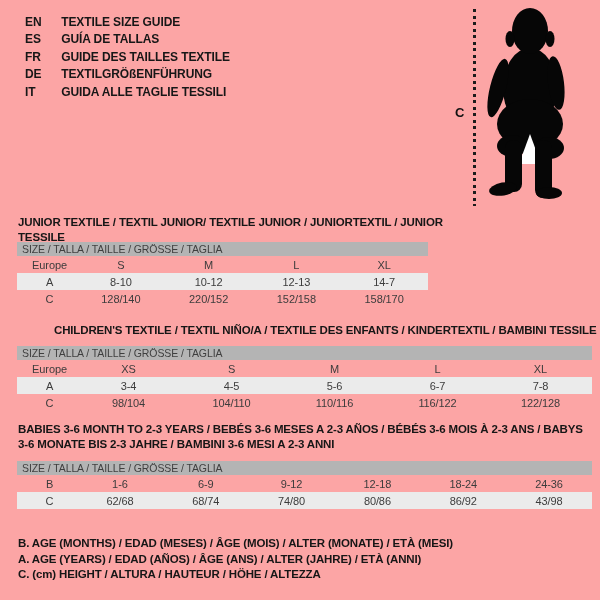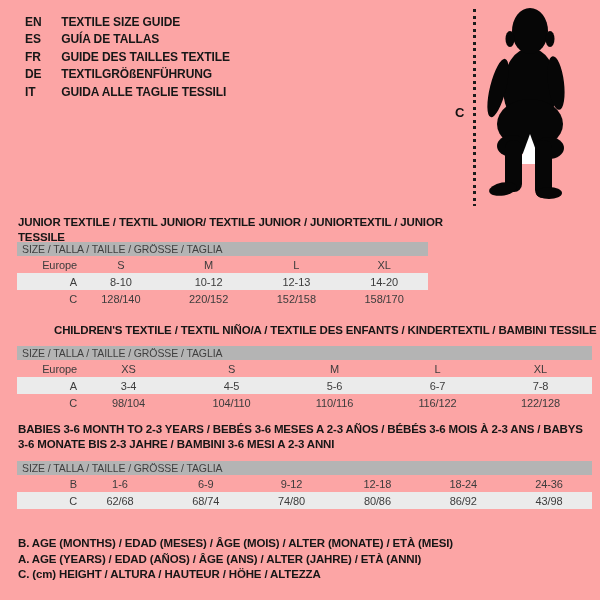"Europe" .size-table td.lbl { text-align: right -> center }
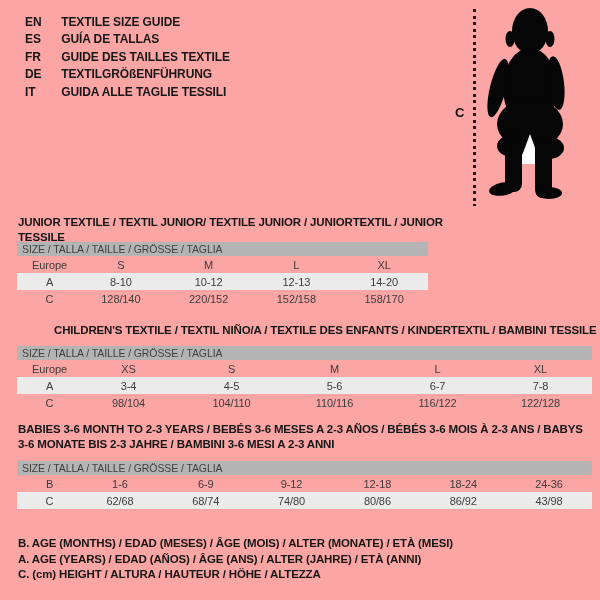"14-20" td.val { text: 14-20 -> 14-7 }
